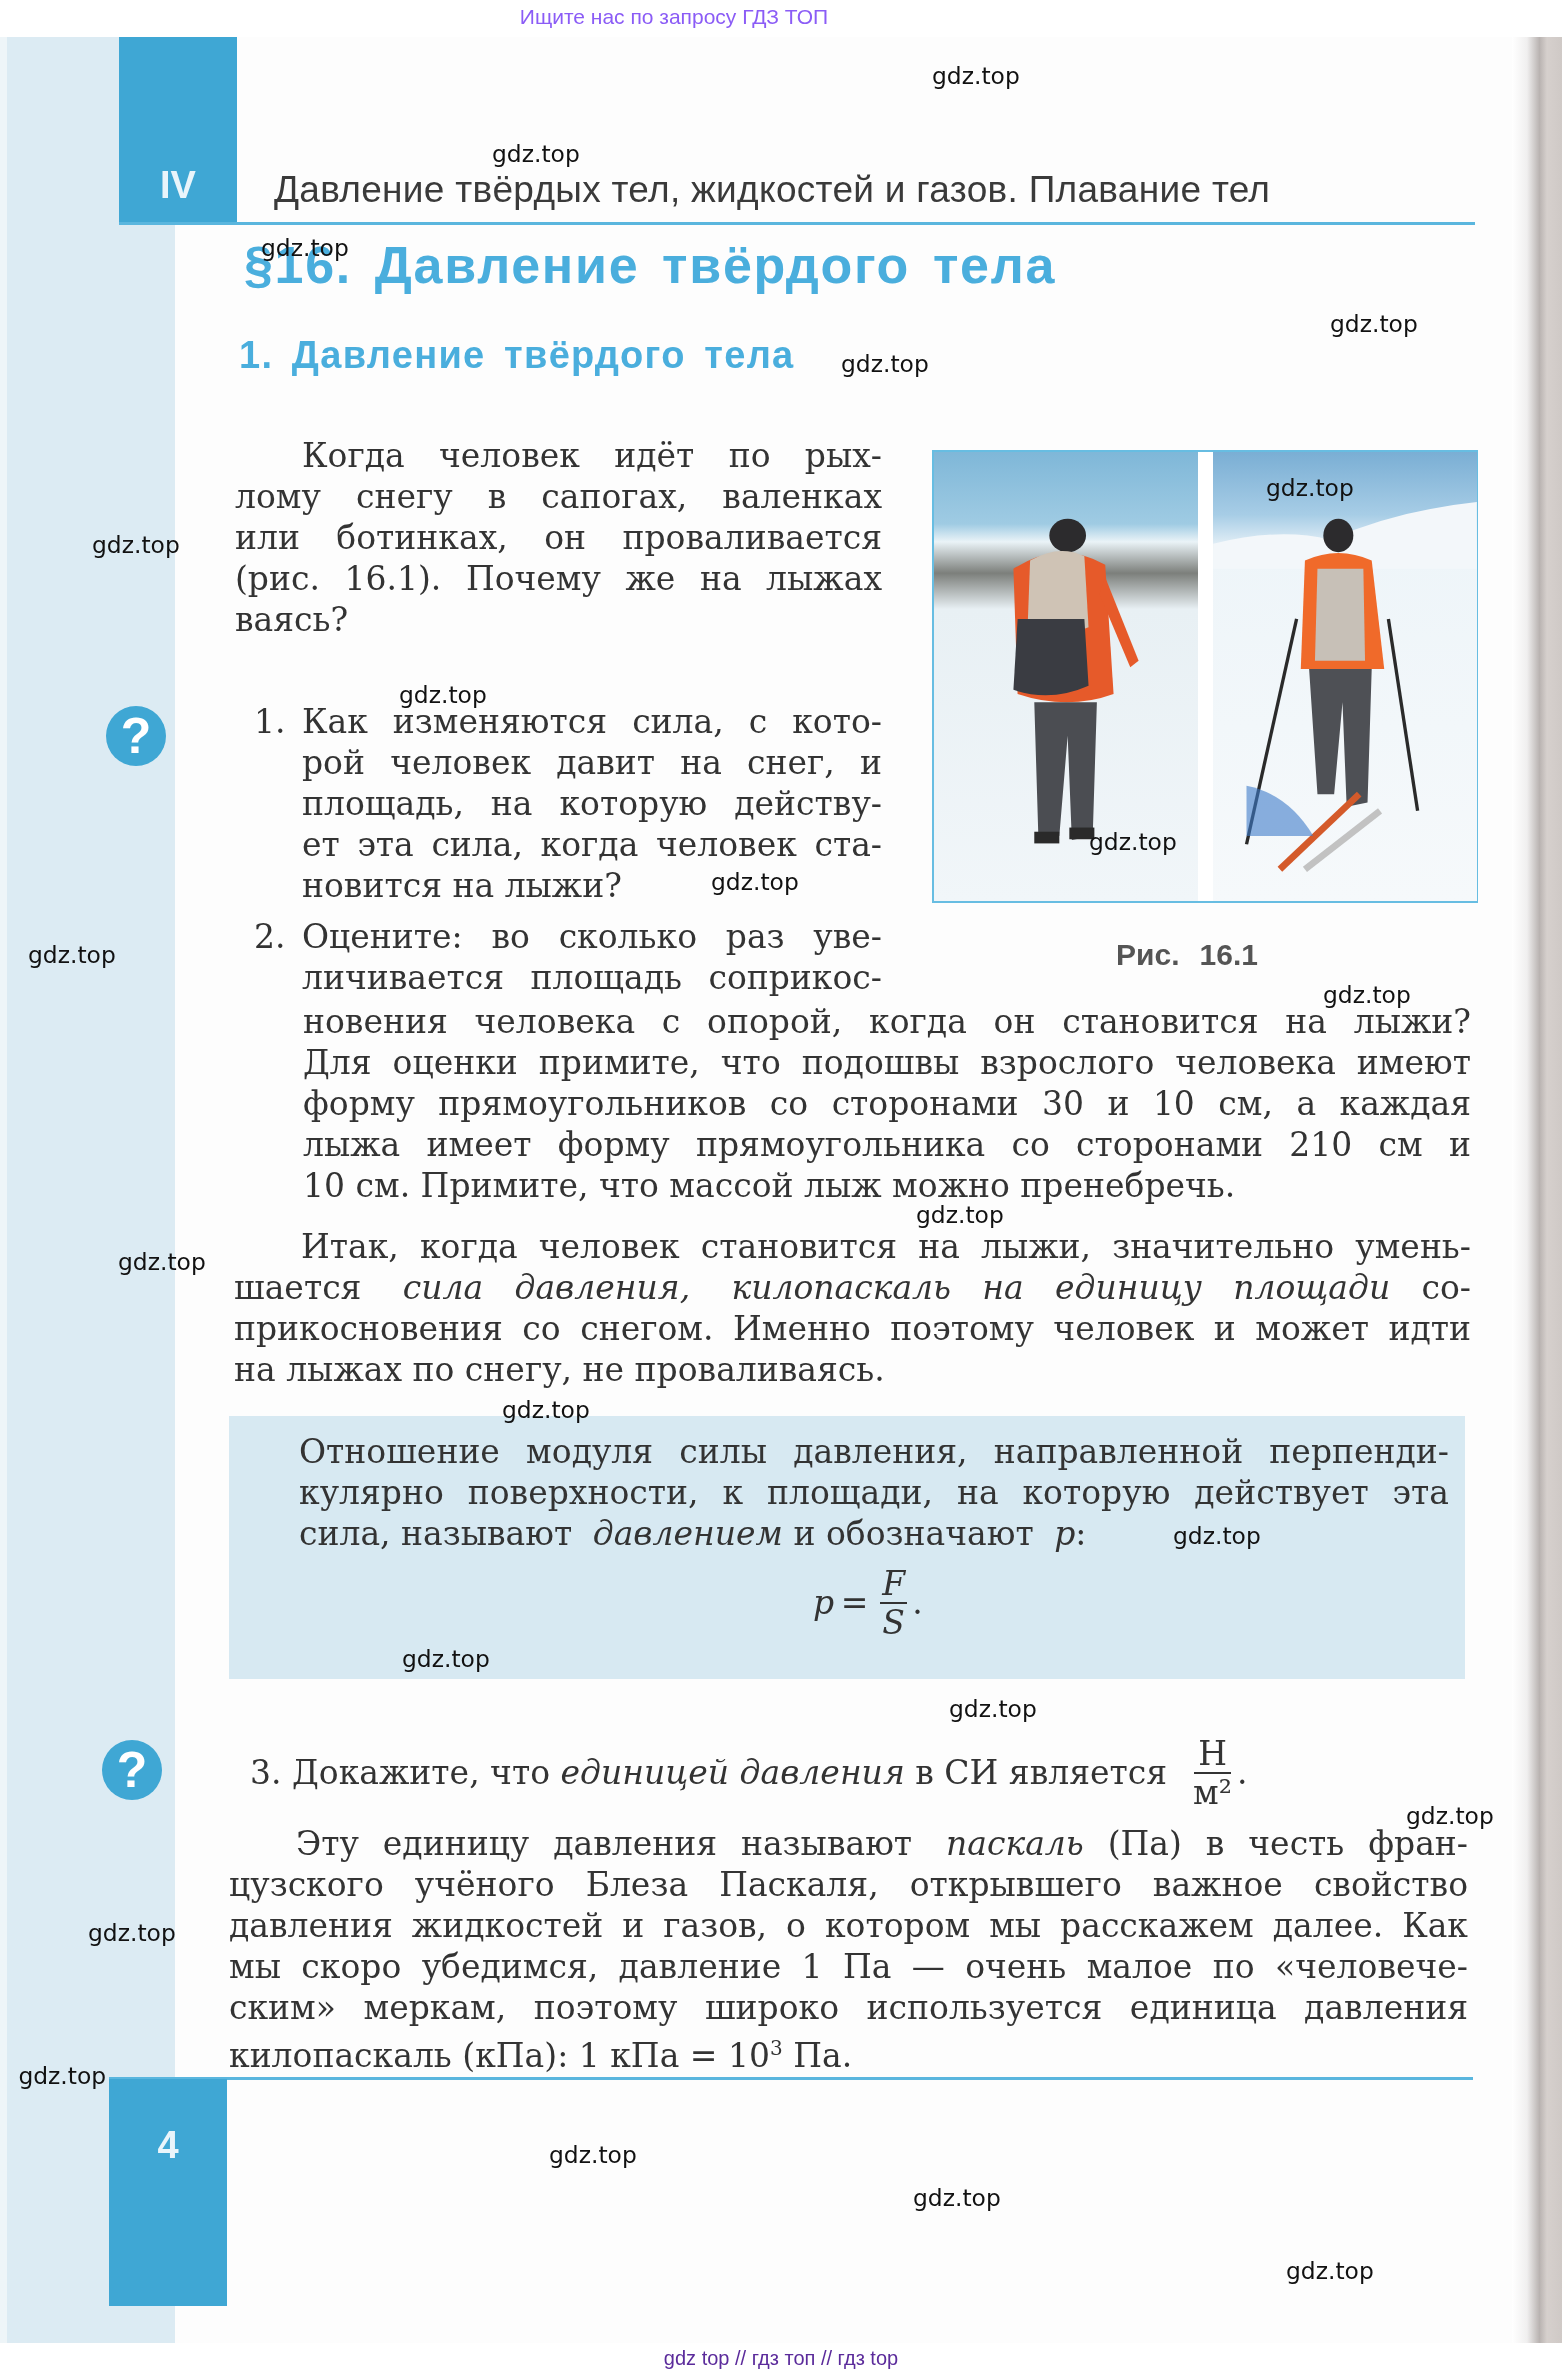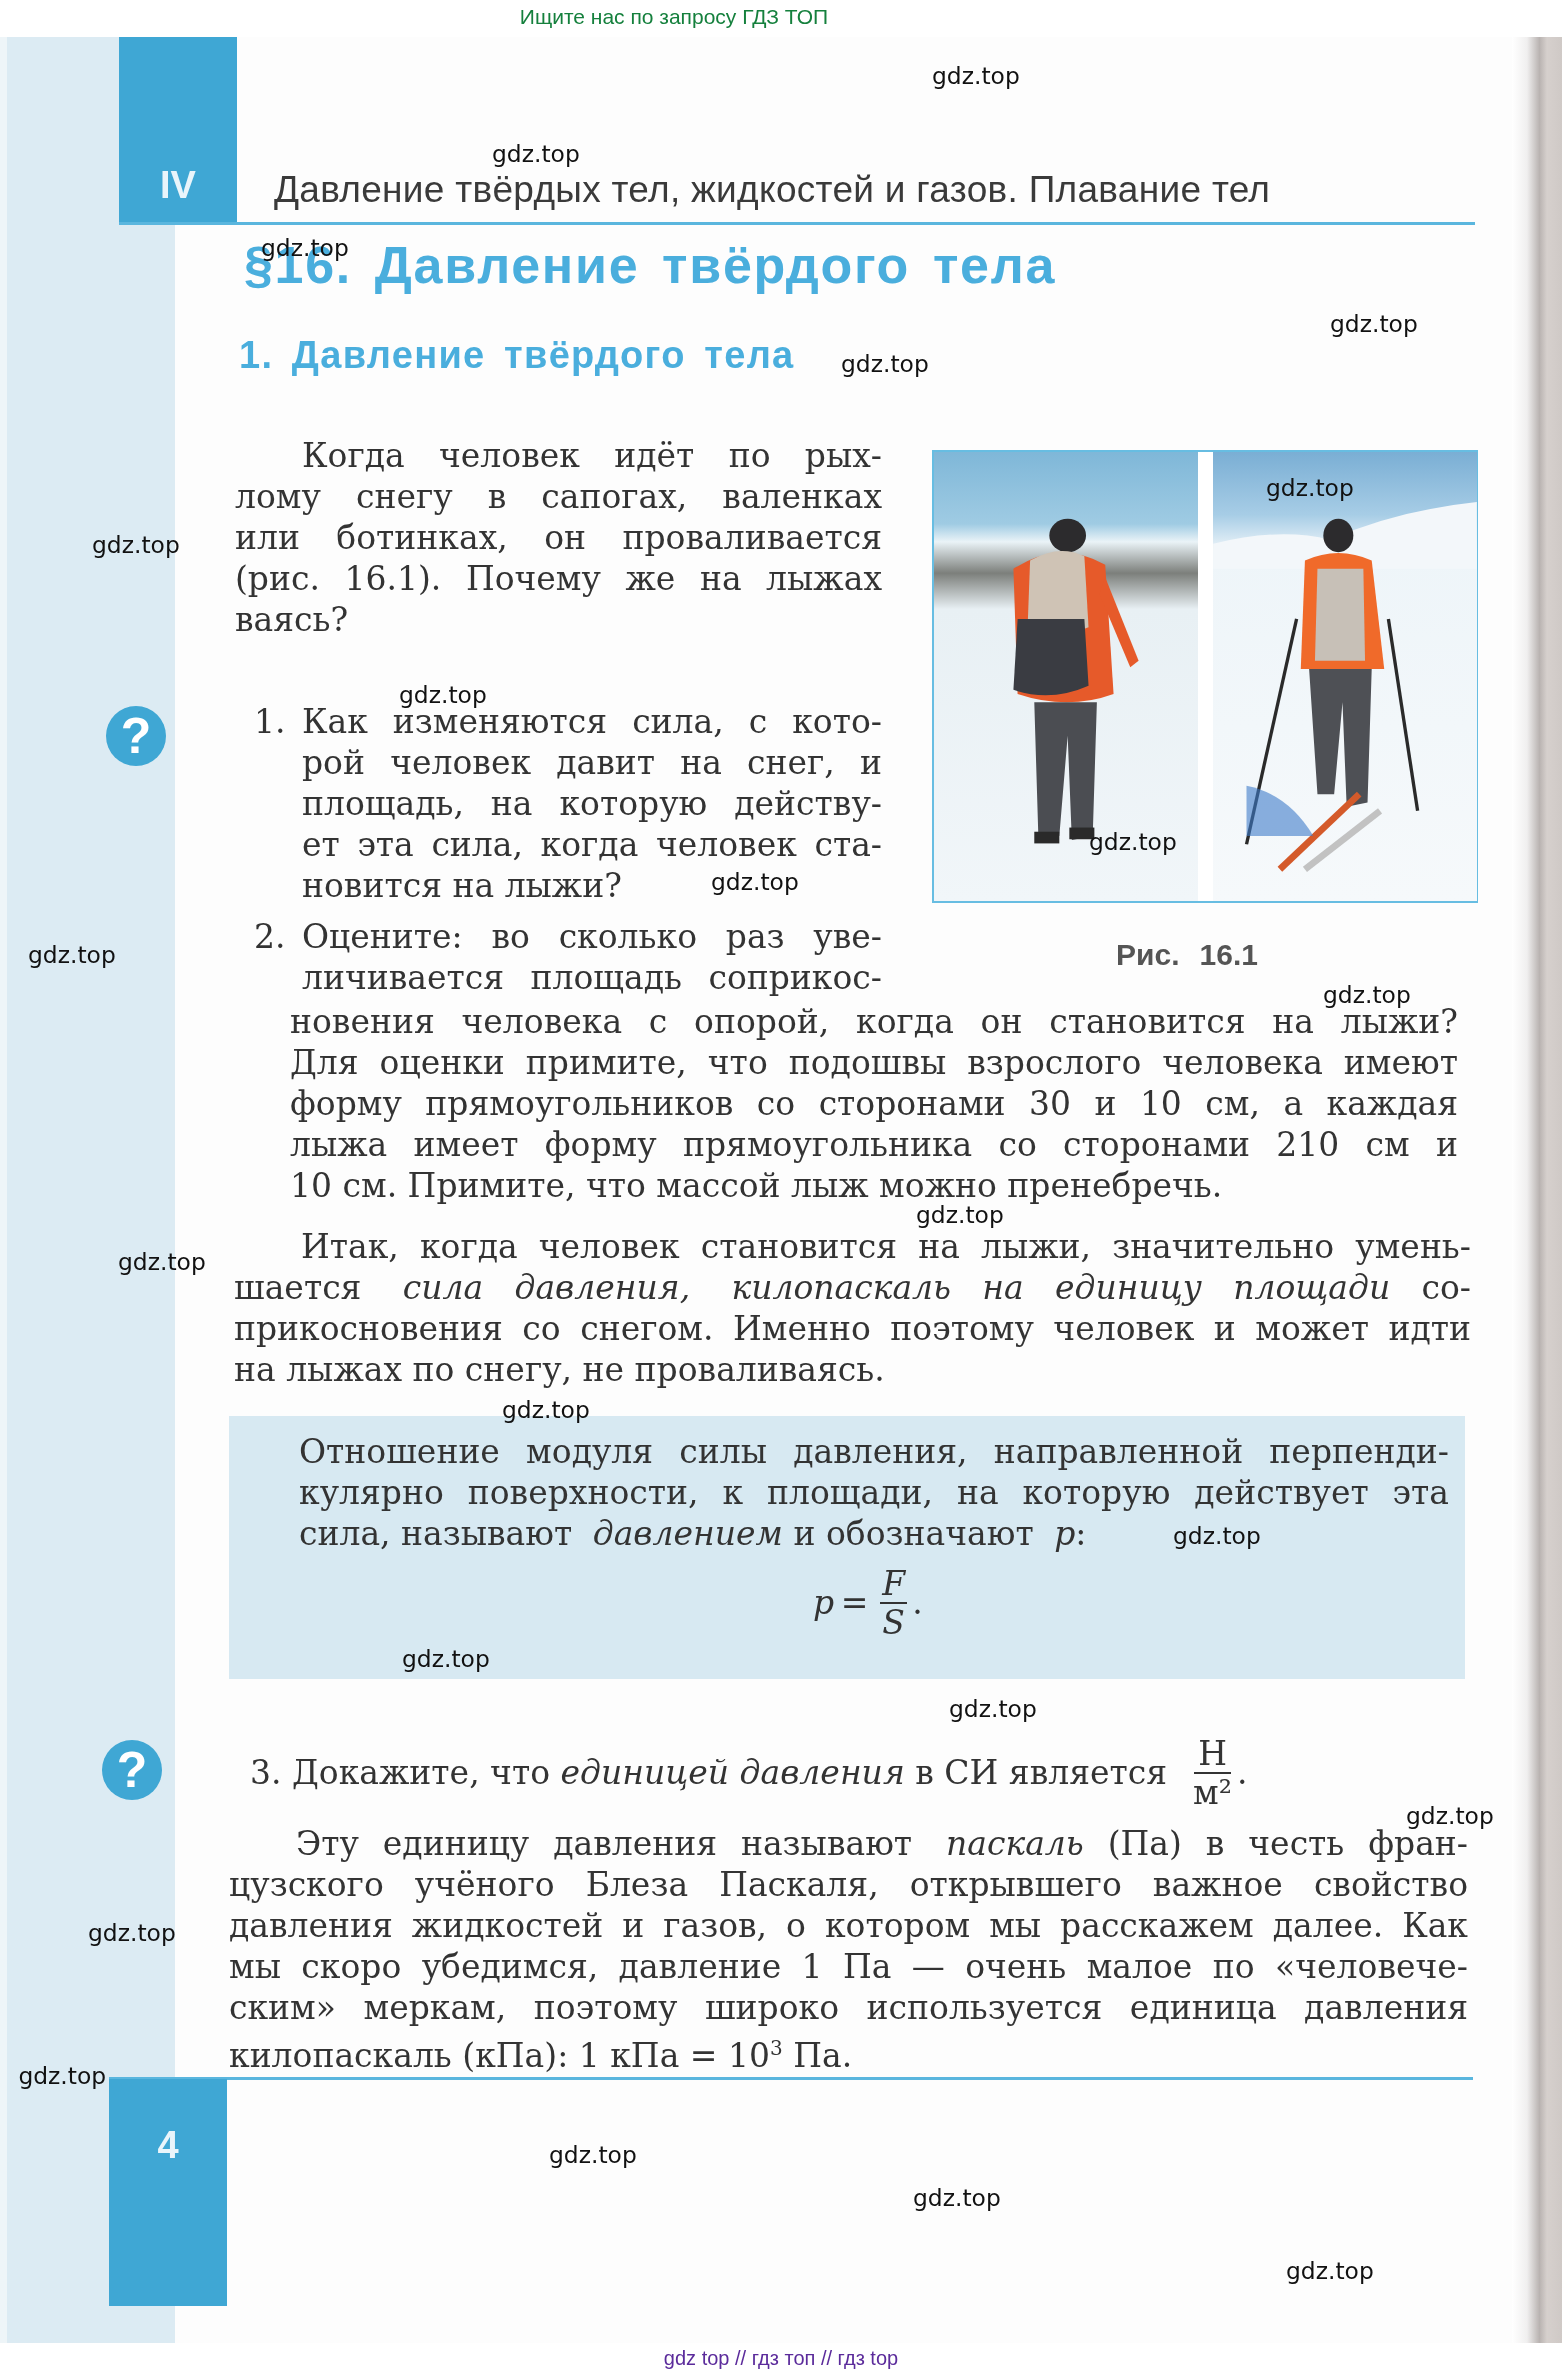"Ищите нас по запросу ГДЗ" .top-banner { color: #15803d -> #8b5cf6 }
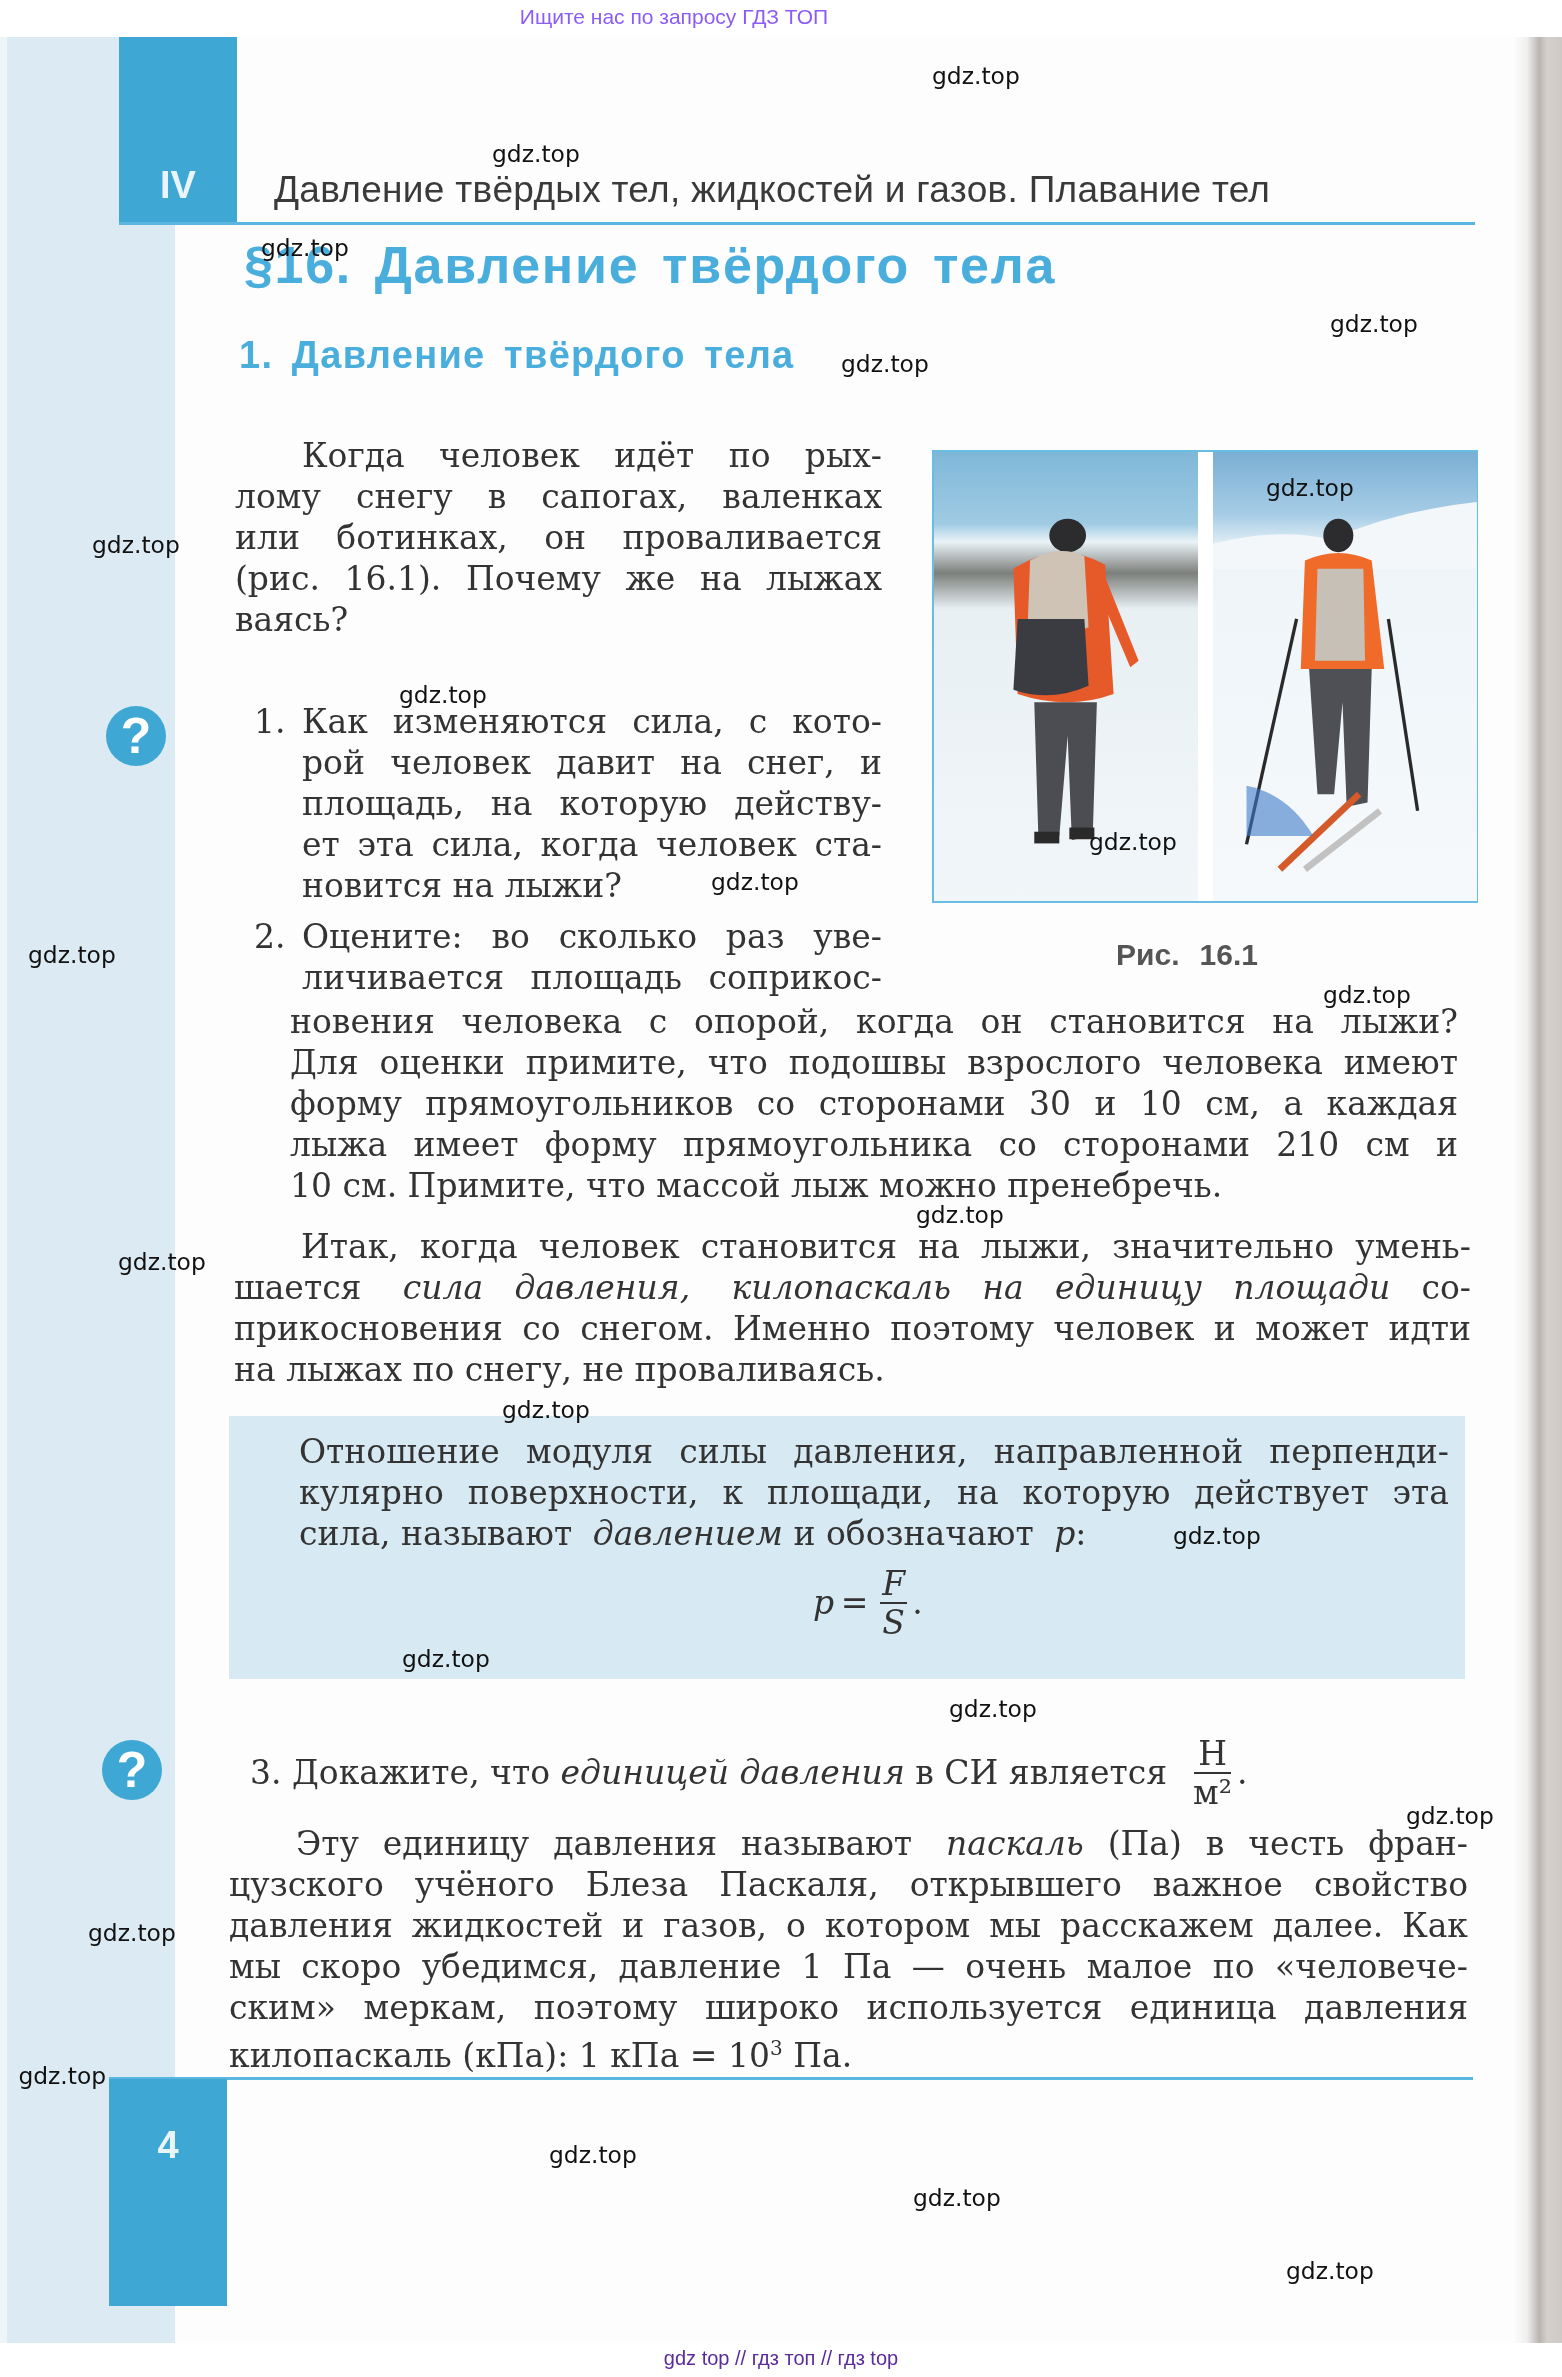"новения человека с опорой, когда" .q2-rest { left: 290px -> 303px }
